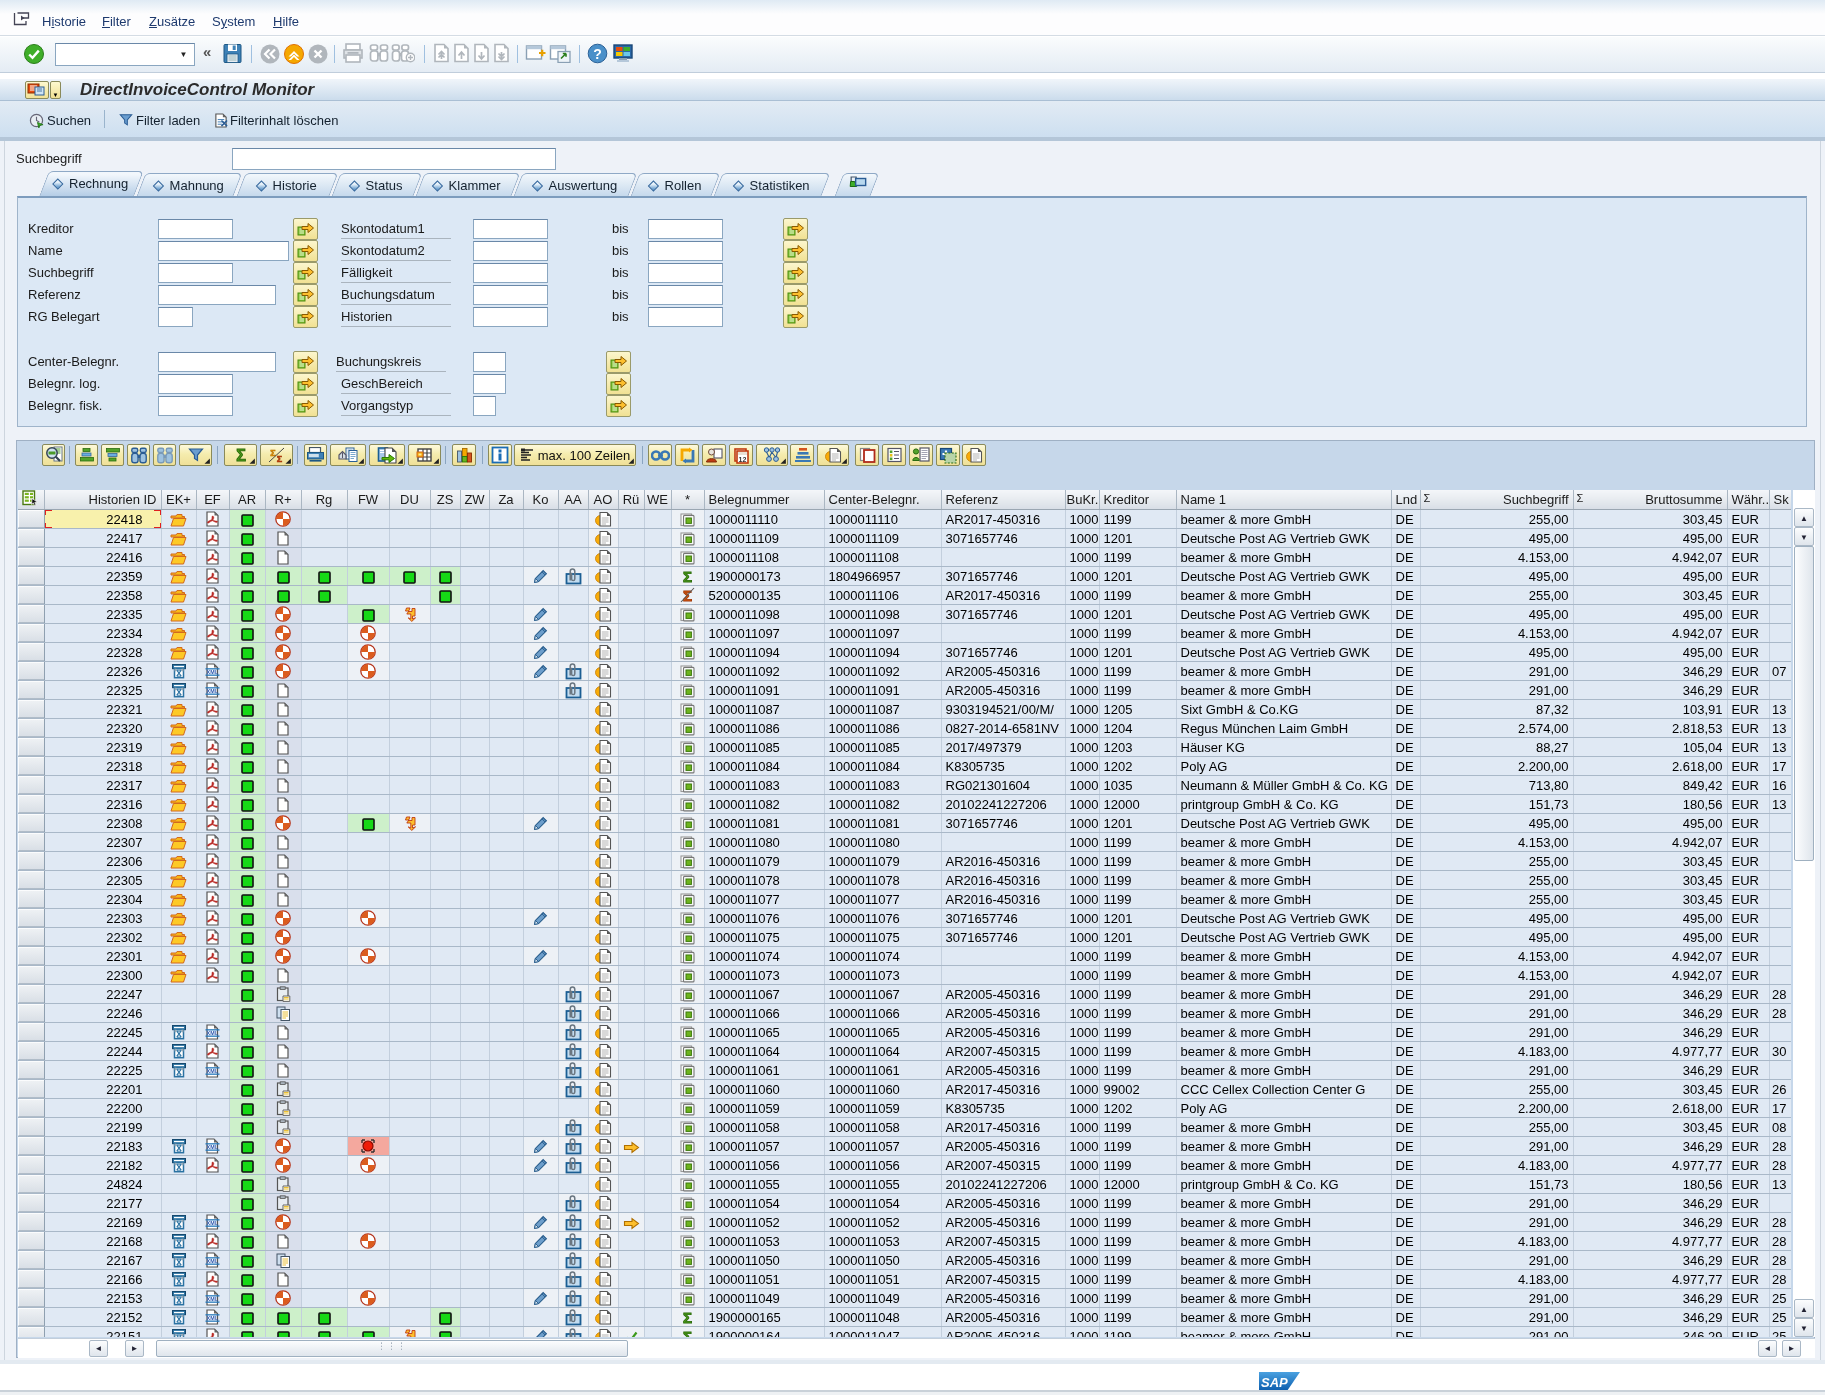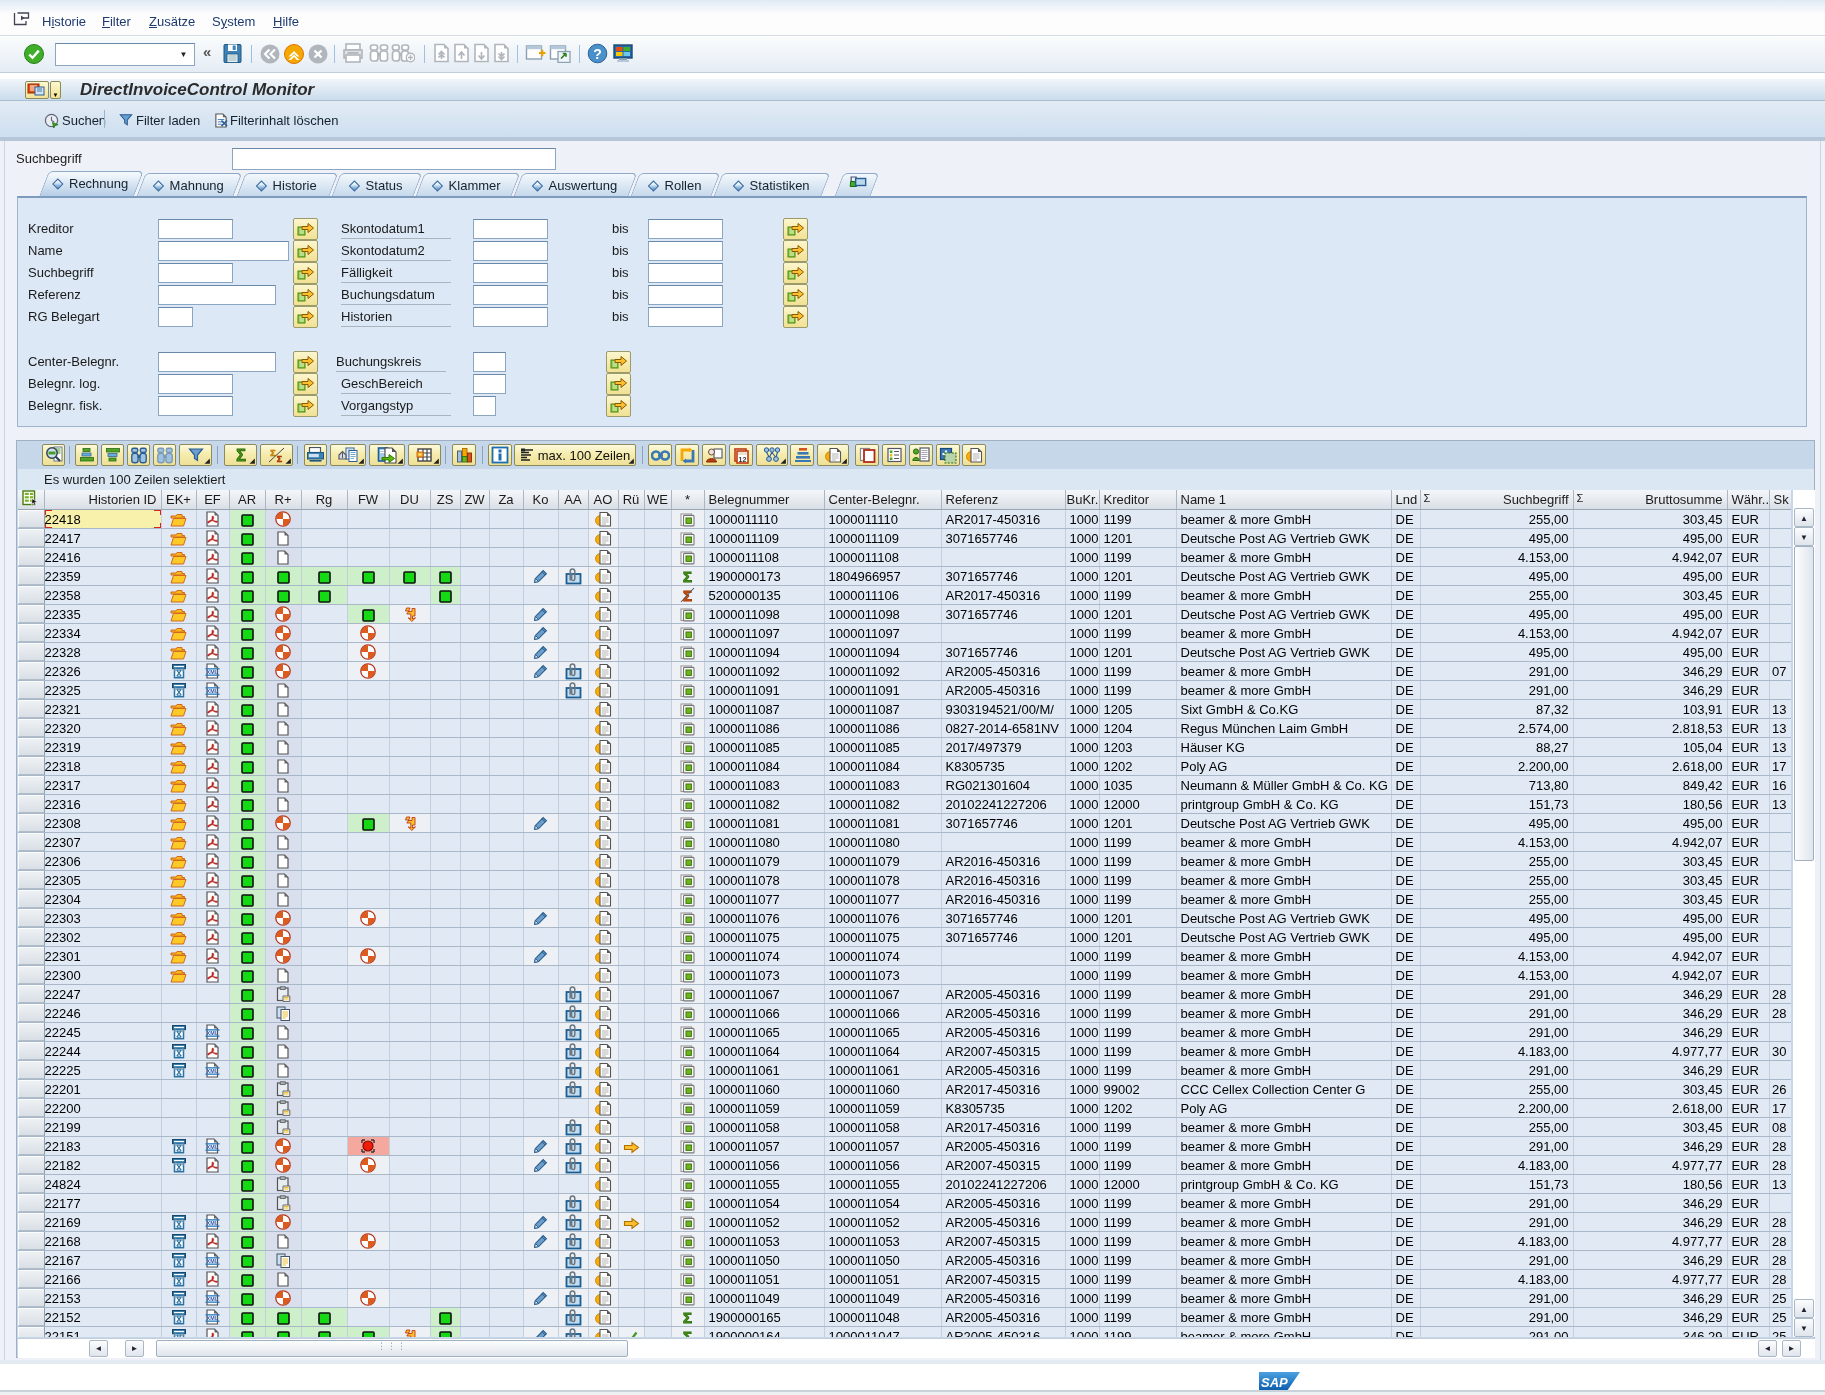"Suchen" div.btn { left: 44px -> 29px }
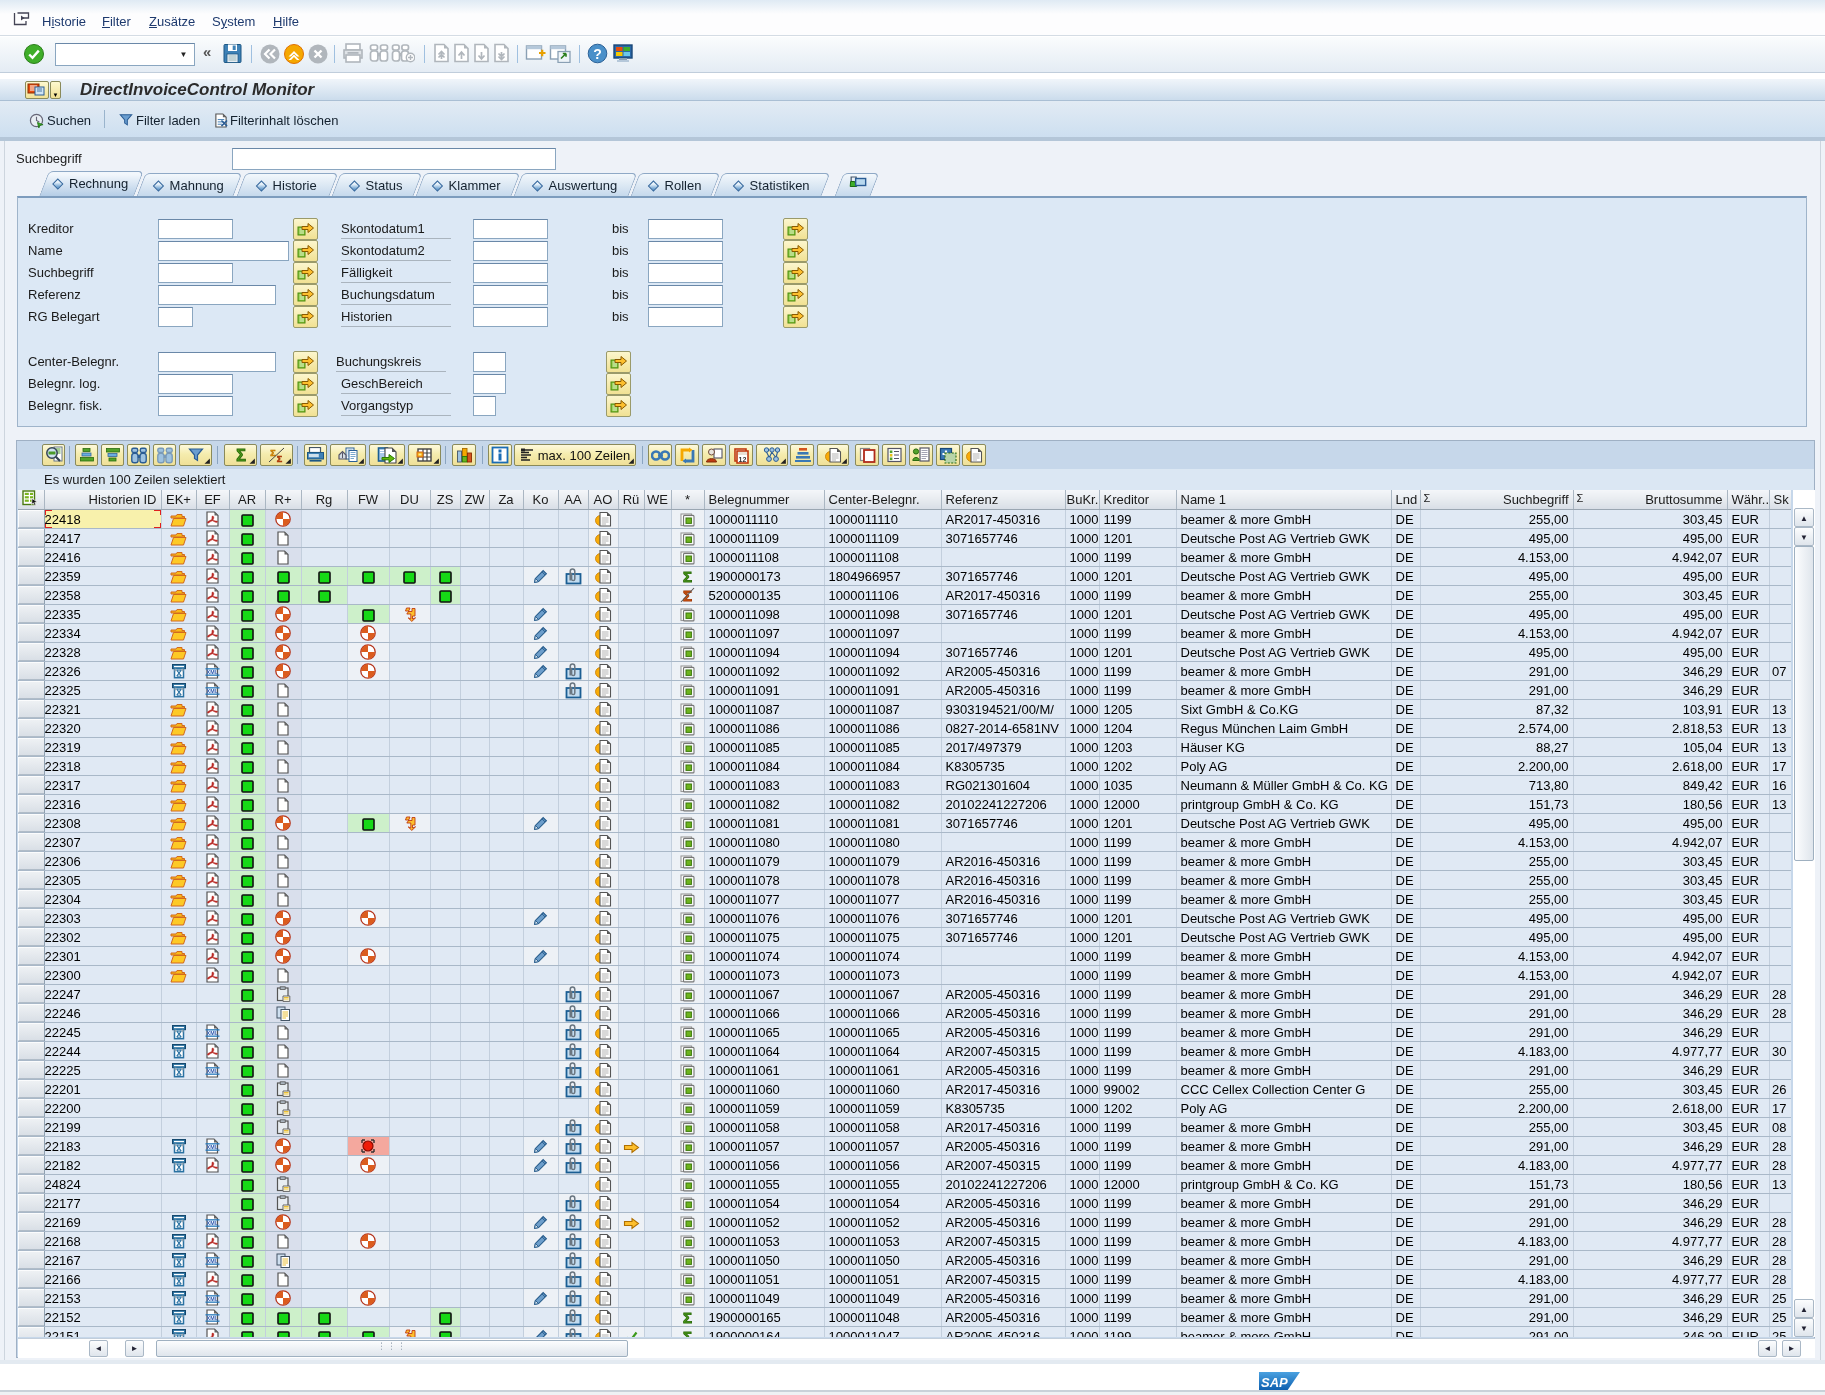"Es wurden 100 Zeilen selektiert" div { html: <div>Es wurden 100 Zeilen selektiert</div> -> none }
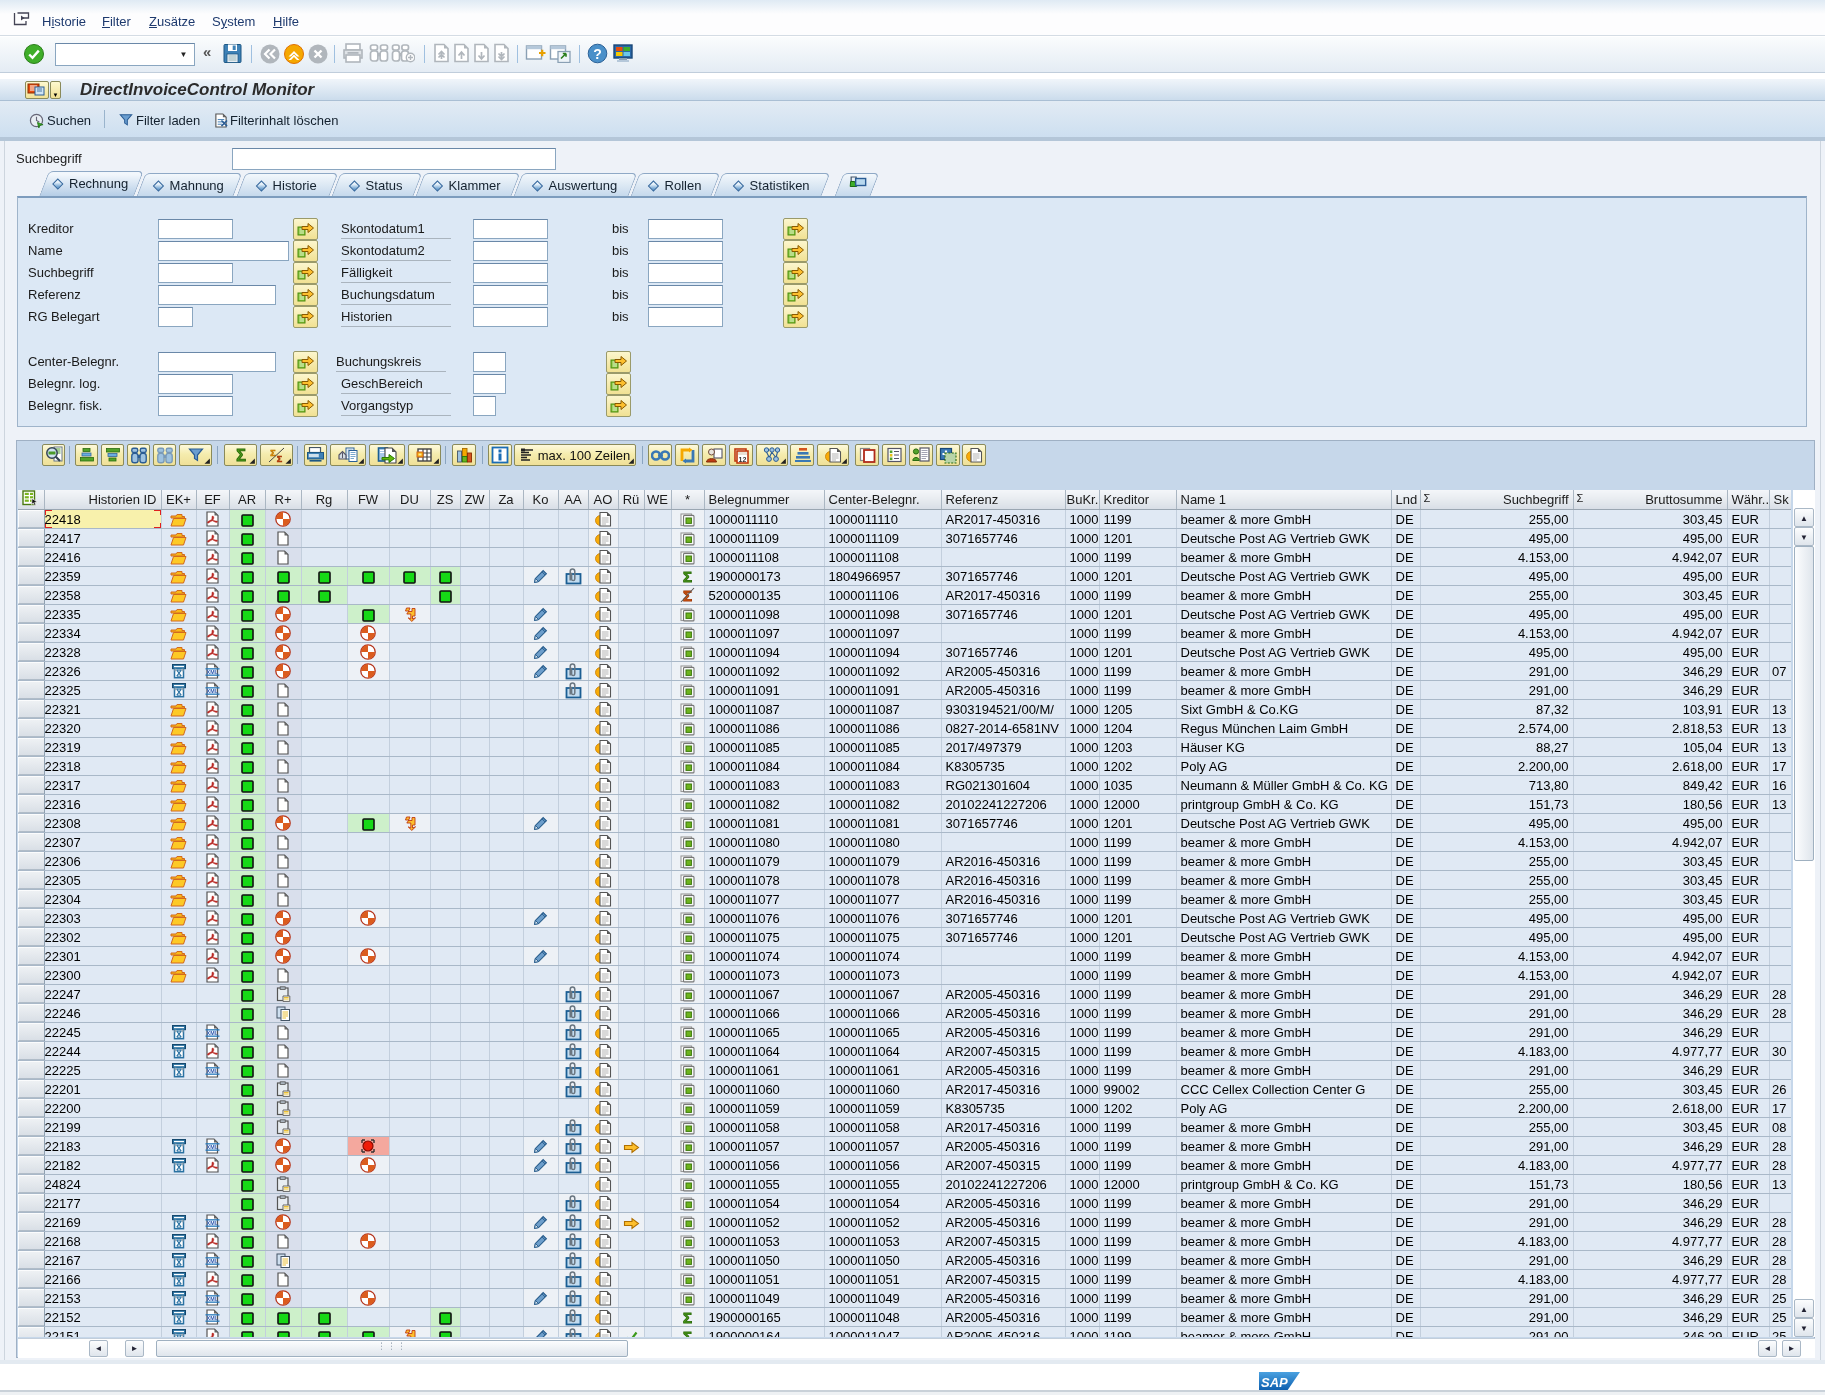"22418" td.c-id { padding-right: 5px -> 18px; text-align: none -> right }
